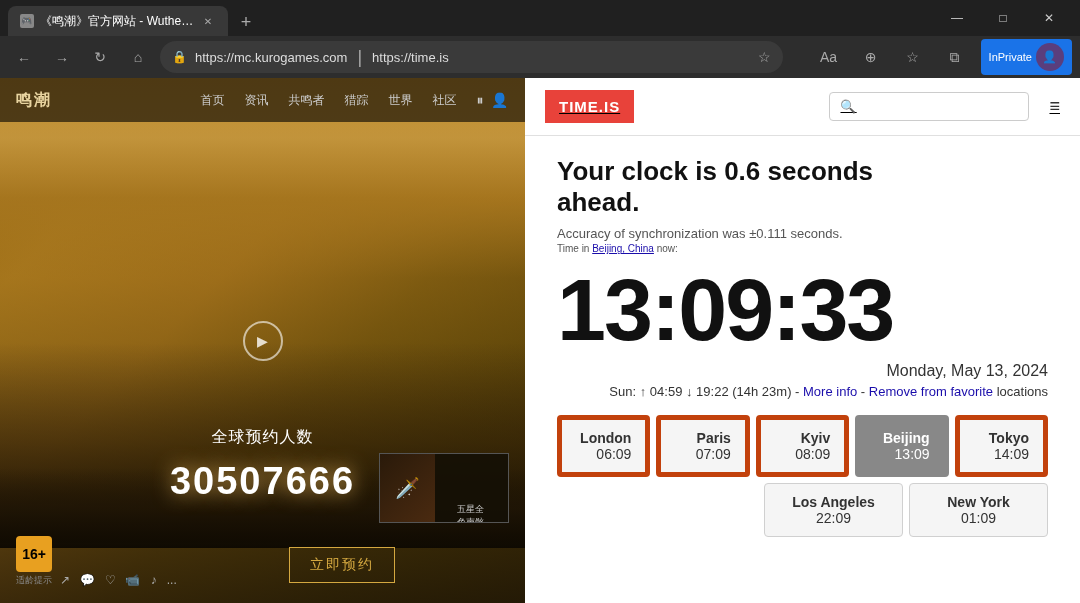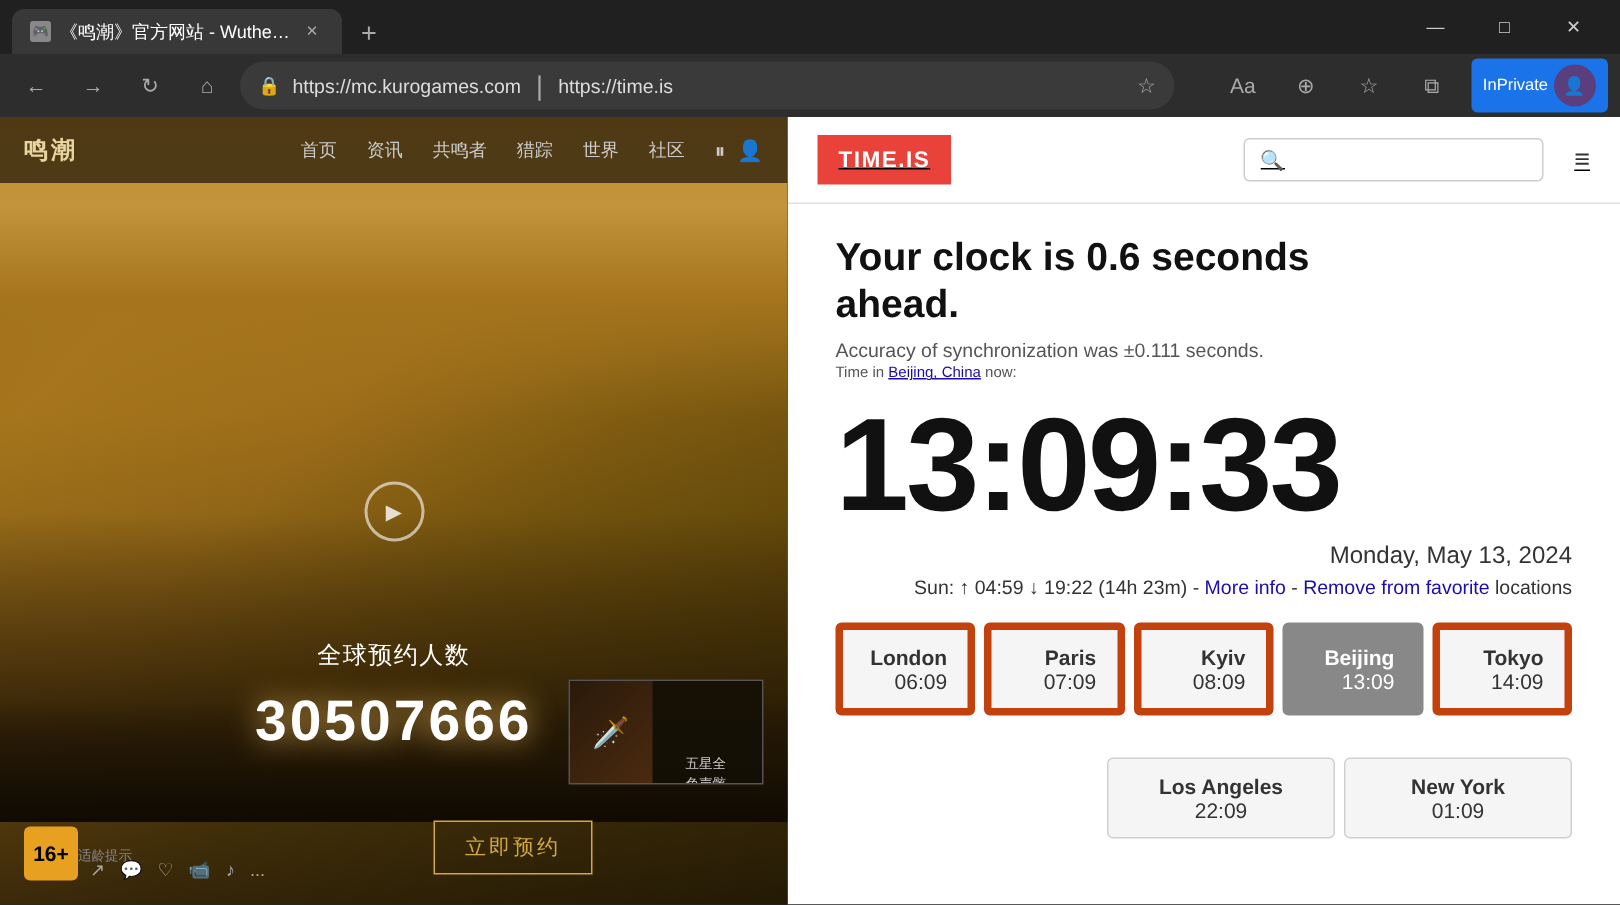"Los Angeles" .city-card-wide { margin-top: 22px -> none; width: 152px -> 139px }
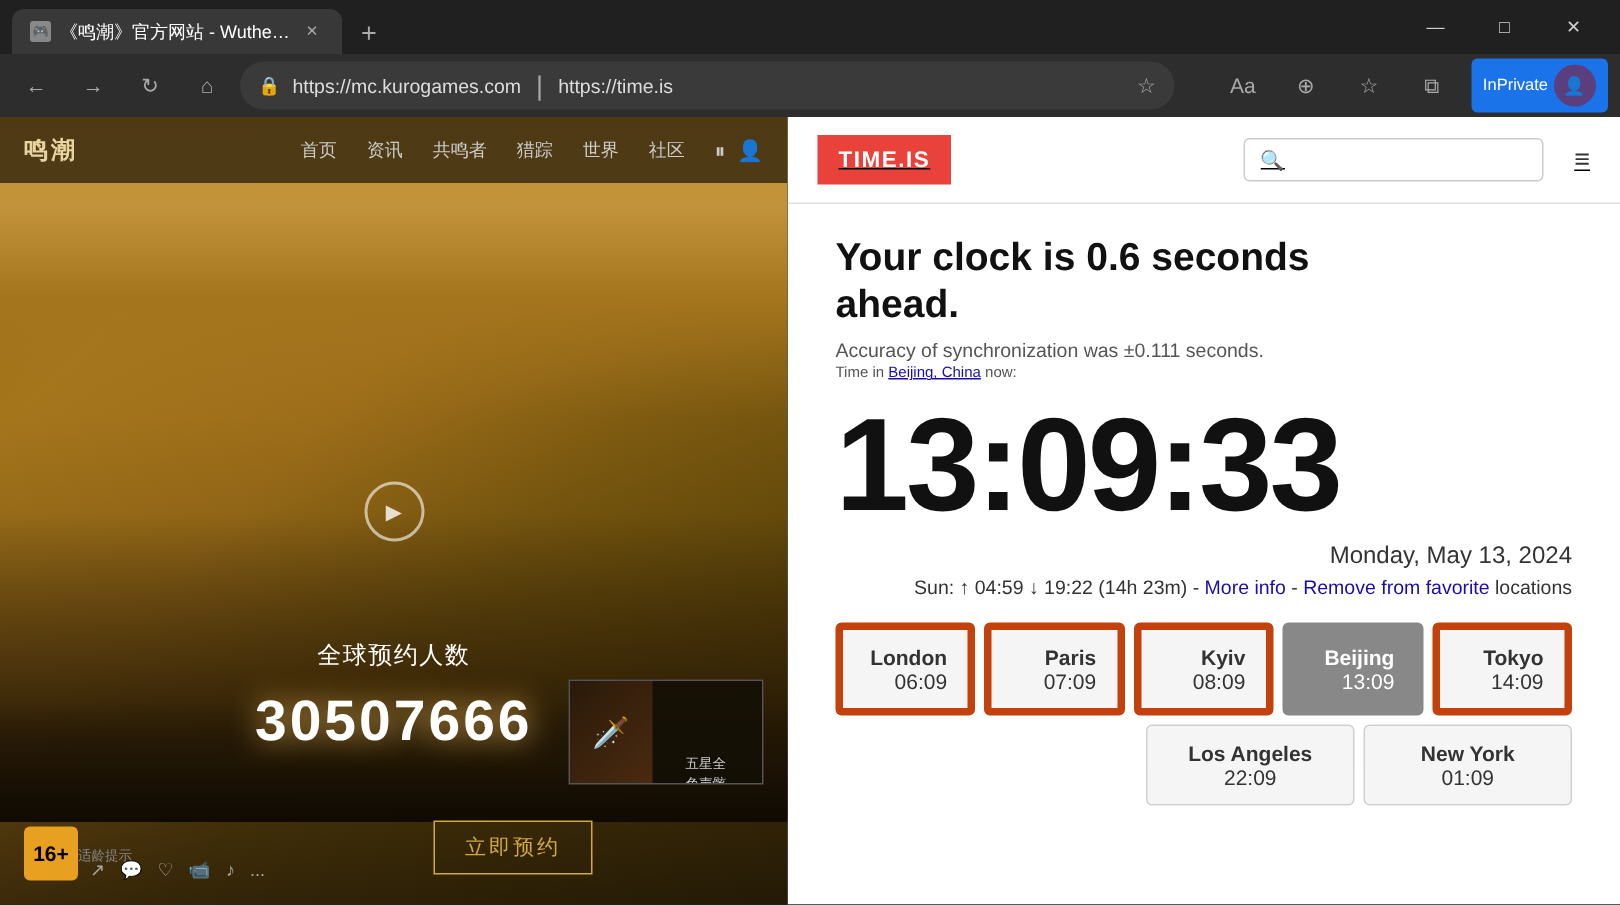"16+" .age-rating { flex-direction: row -> column }
